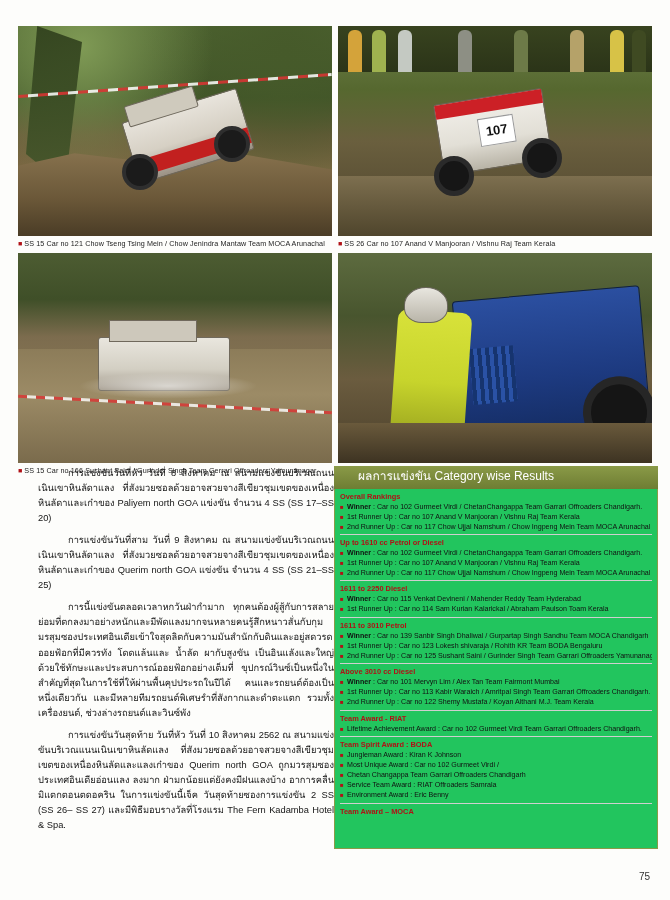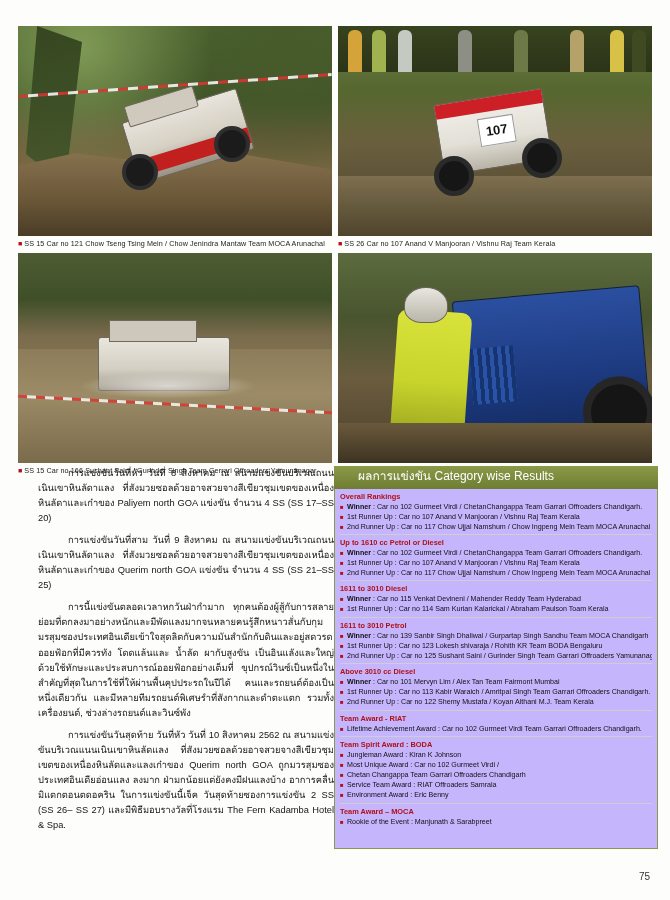"Overall Rankings" .res-body { background: #c4b5fd -> #22c55e }
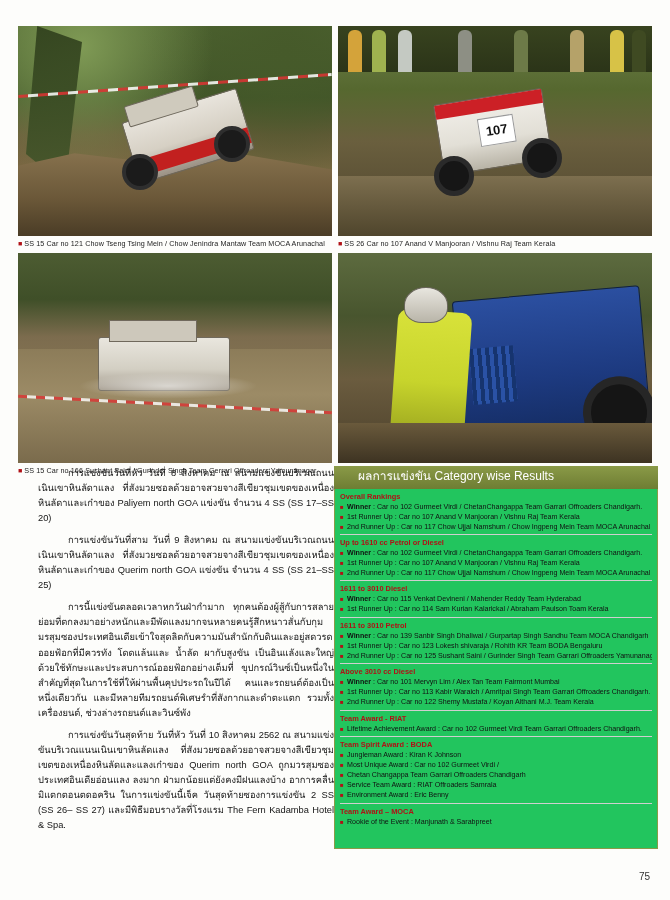"1611 to 3010 Diesel" div.sec-title { text: 3010 -> 2250 }
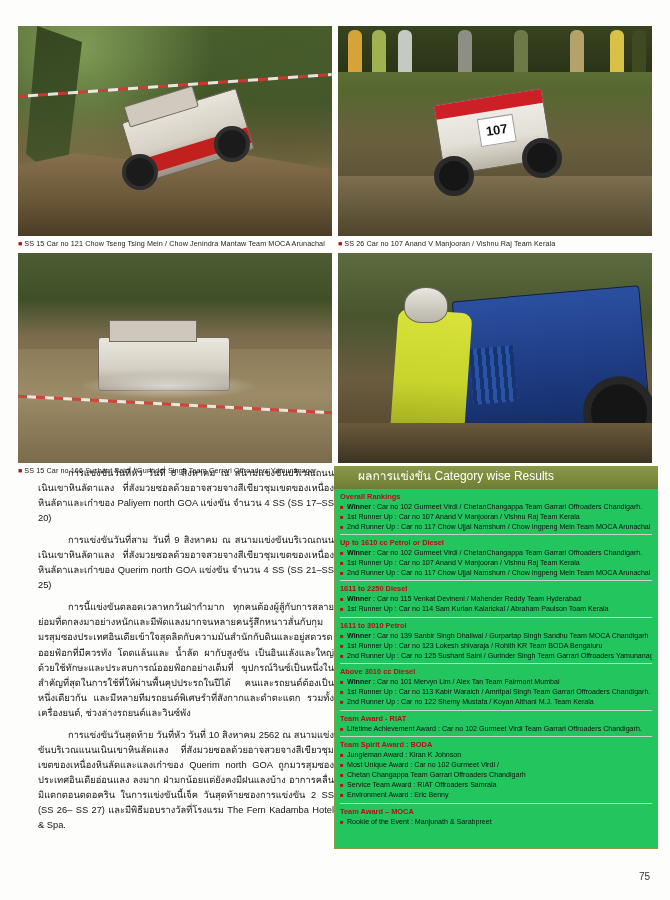"Rookie of the Event :" div.line { html: <div><span>■</span>Rookie of the Event : Manjunath &amp; Sarabpreet</div> -> none }
